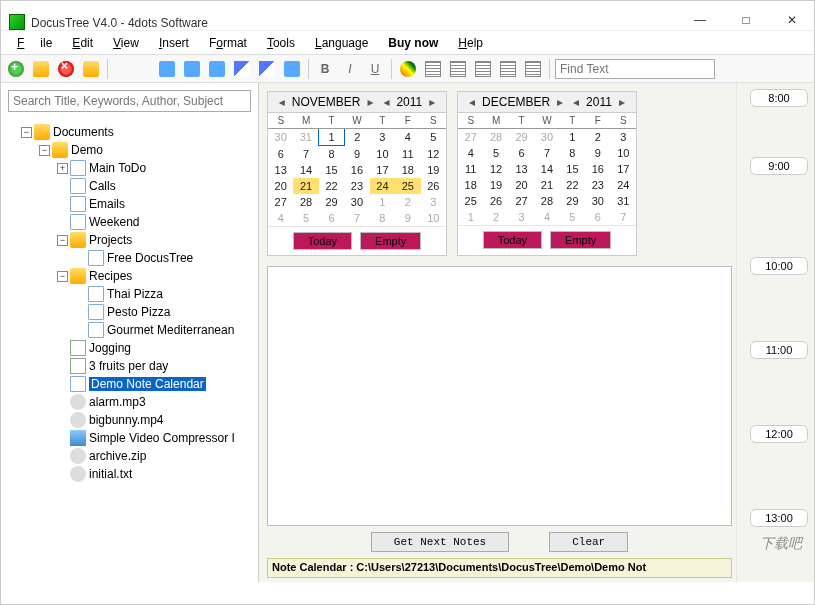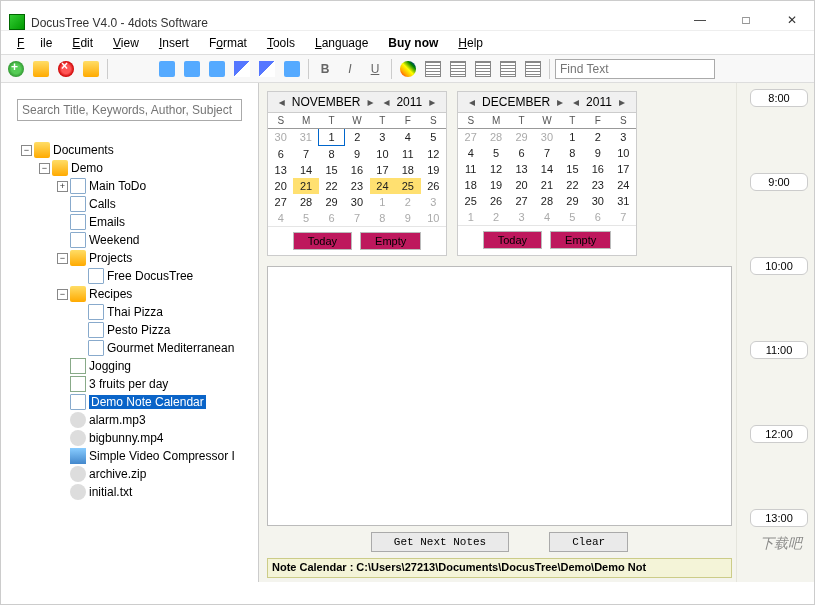"Search Title, Keywords, Author, Subject" .search { margin: 16px -> 7px }
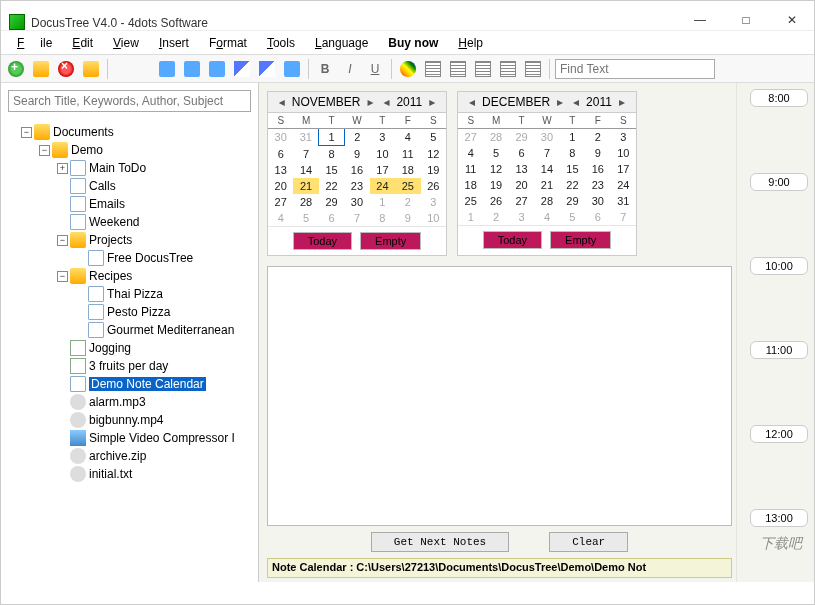"9:00" div.slot { top: 90px -> 74px }
